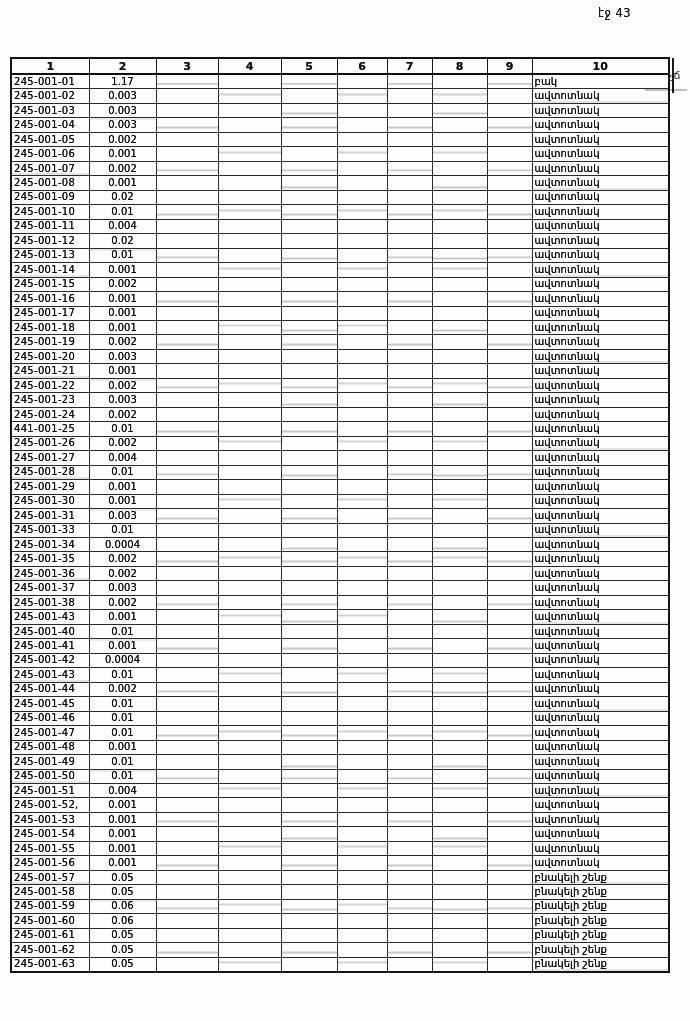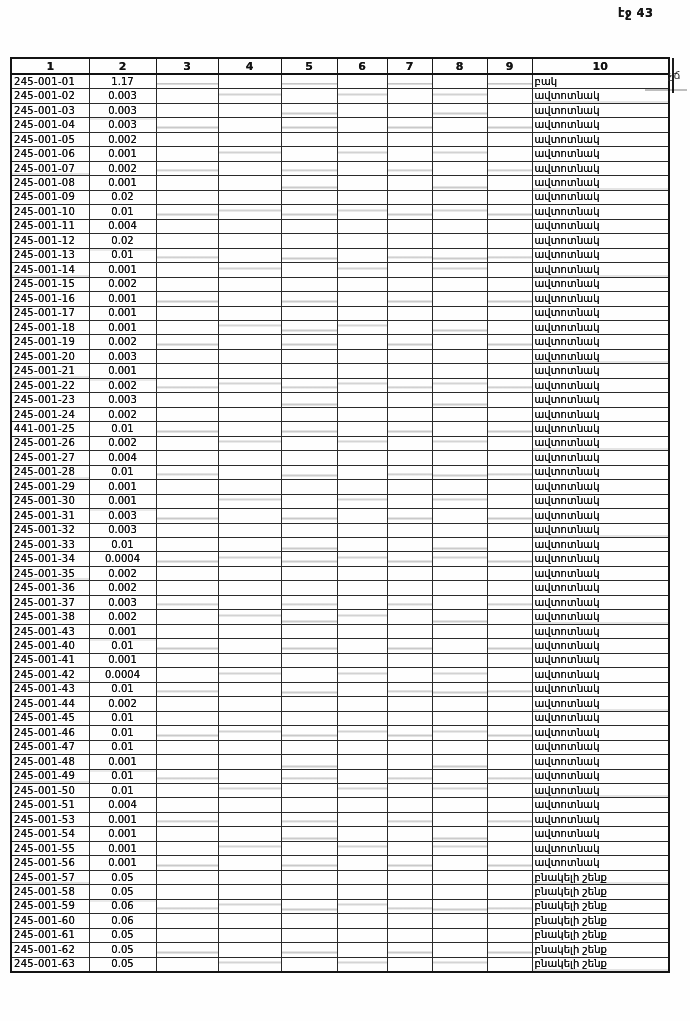"էջ 43" .page-label { font-weight: bold -> normal; margin-left: 20px -> none }
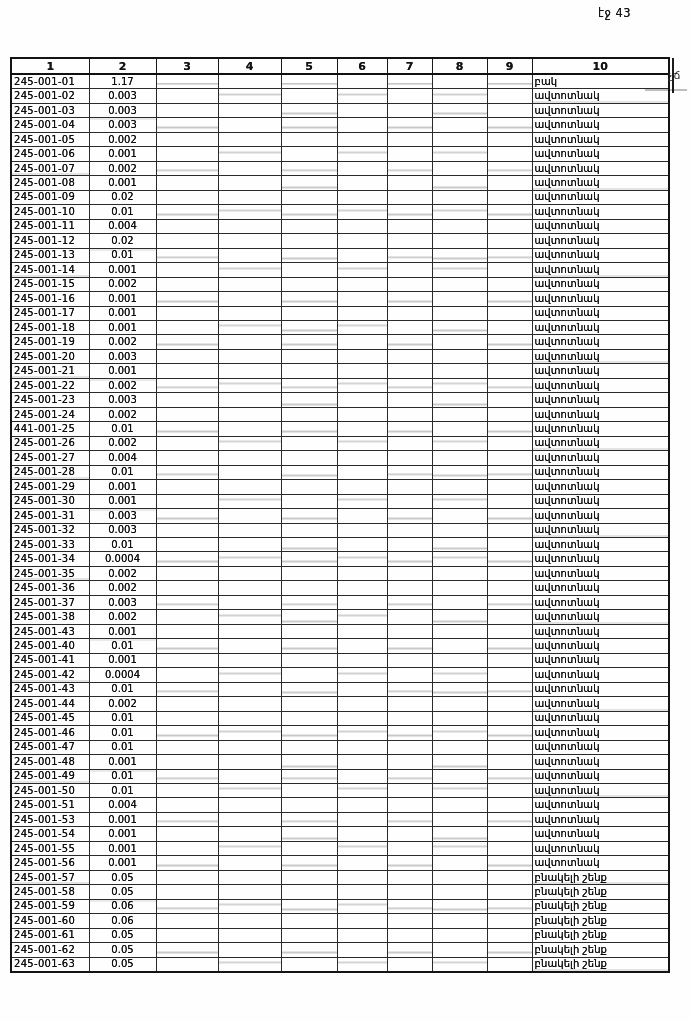"245-001-32" tr { html: <tr> <td>245-001-32</td> <td>0.003</td> <td></td> <td></td> <td></td> <td></td> <td></td> <td></td> <td></td> <td>ավտոտնակ</td> </tr> -> none }
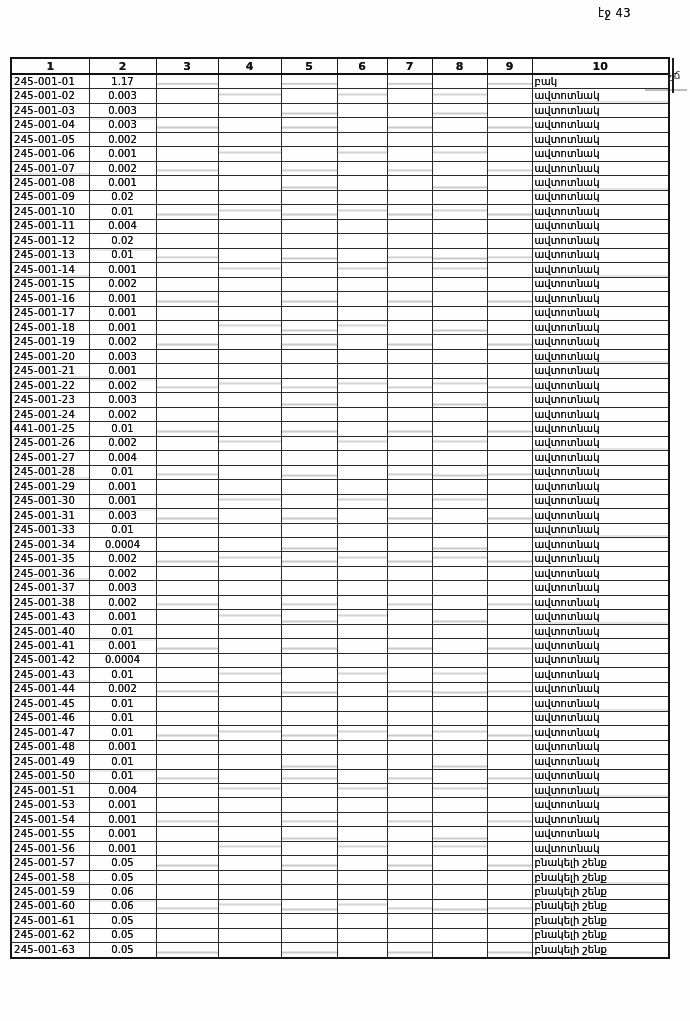"245-001-52," tr { html: none -> <tr> <td>245-001-52,</td> <td>0.001</td> <td></td> <td></td> <td></td> <td></td> <td></td> <td></td> <td></td> <td>ավտոտնակ</td> </tr> }
